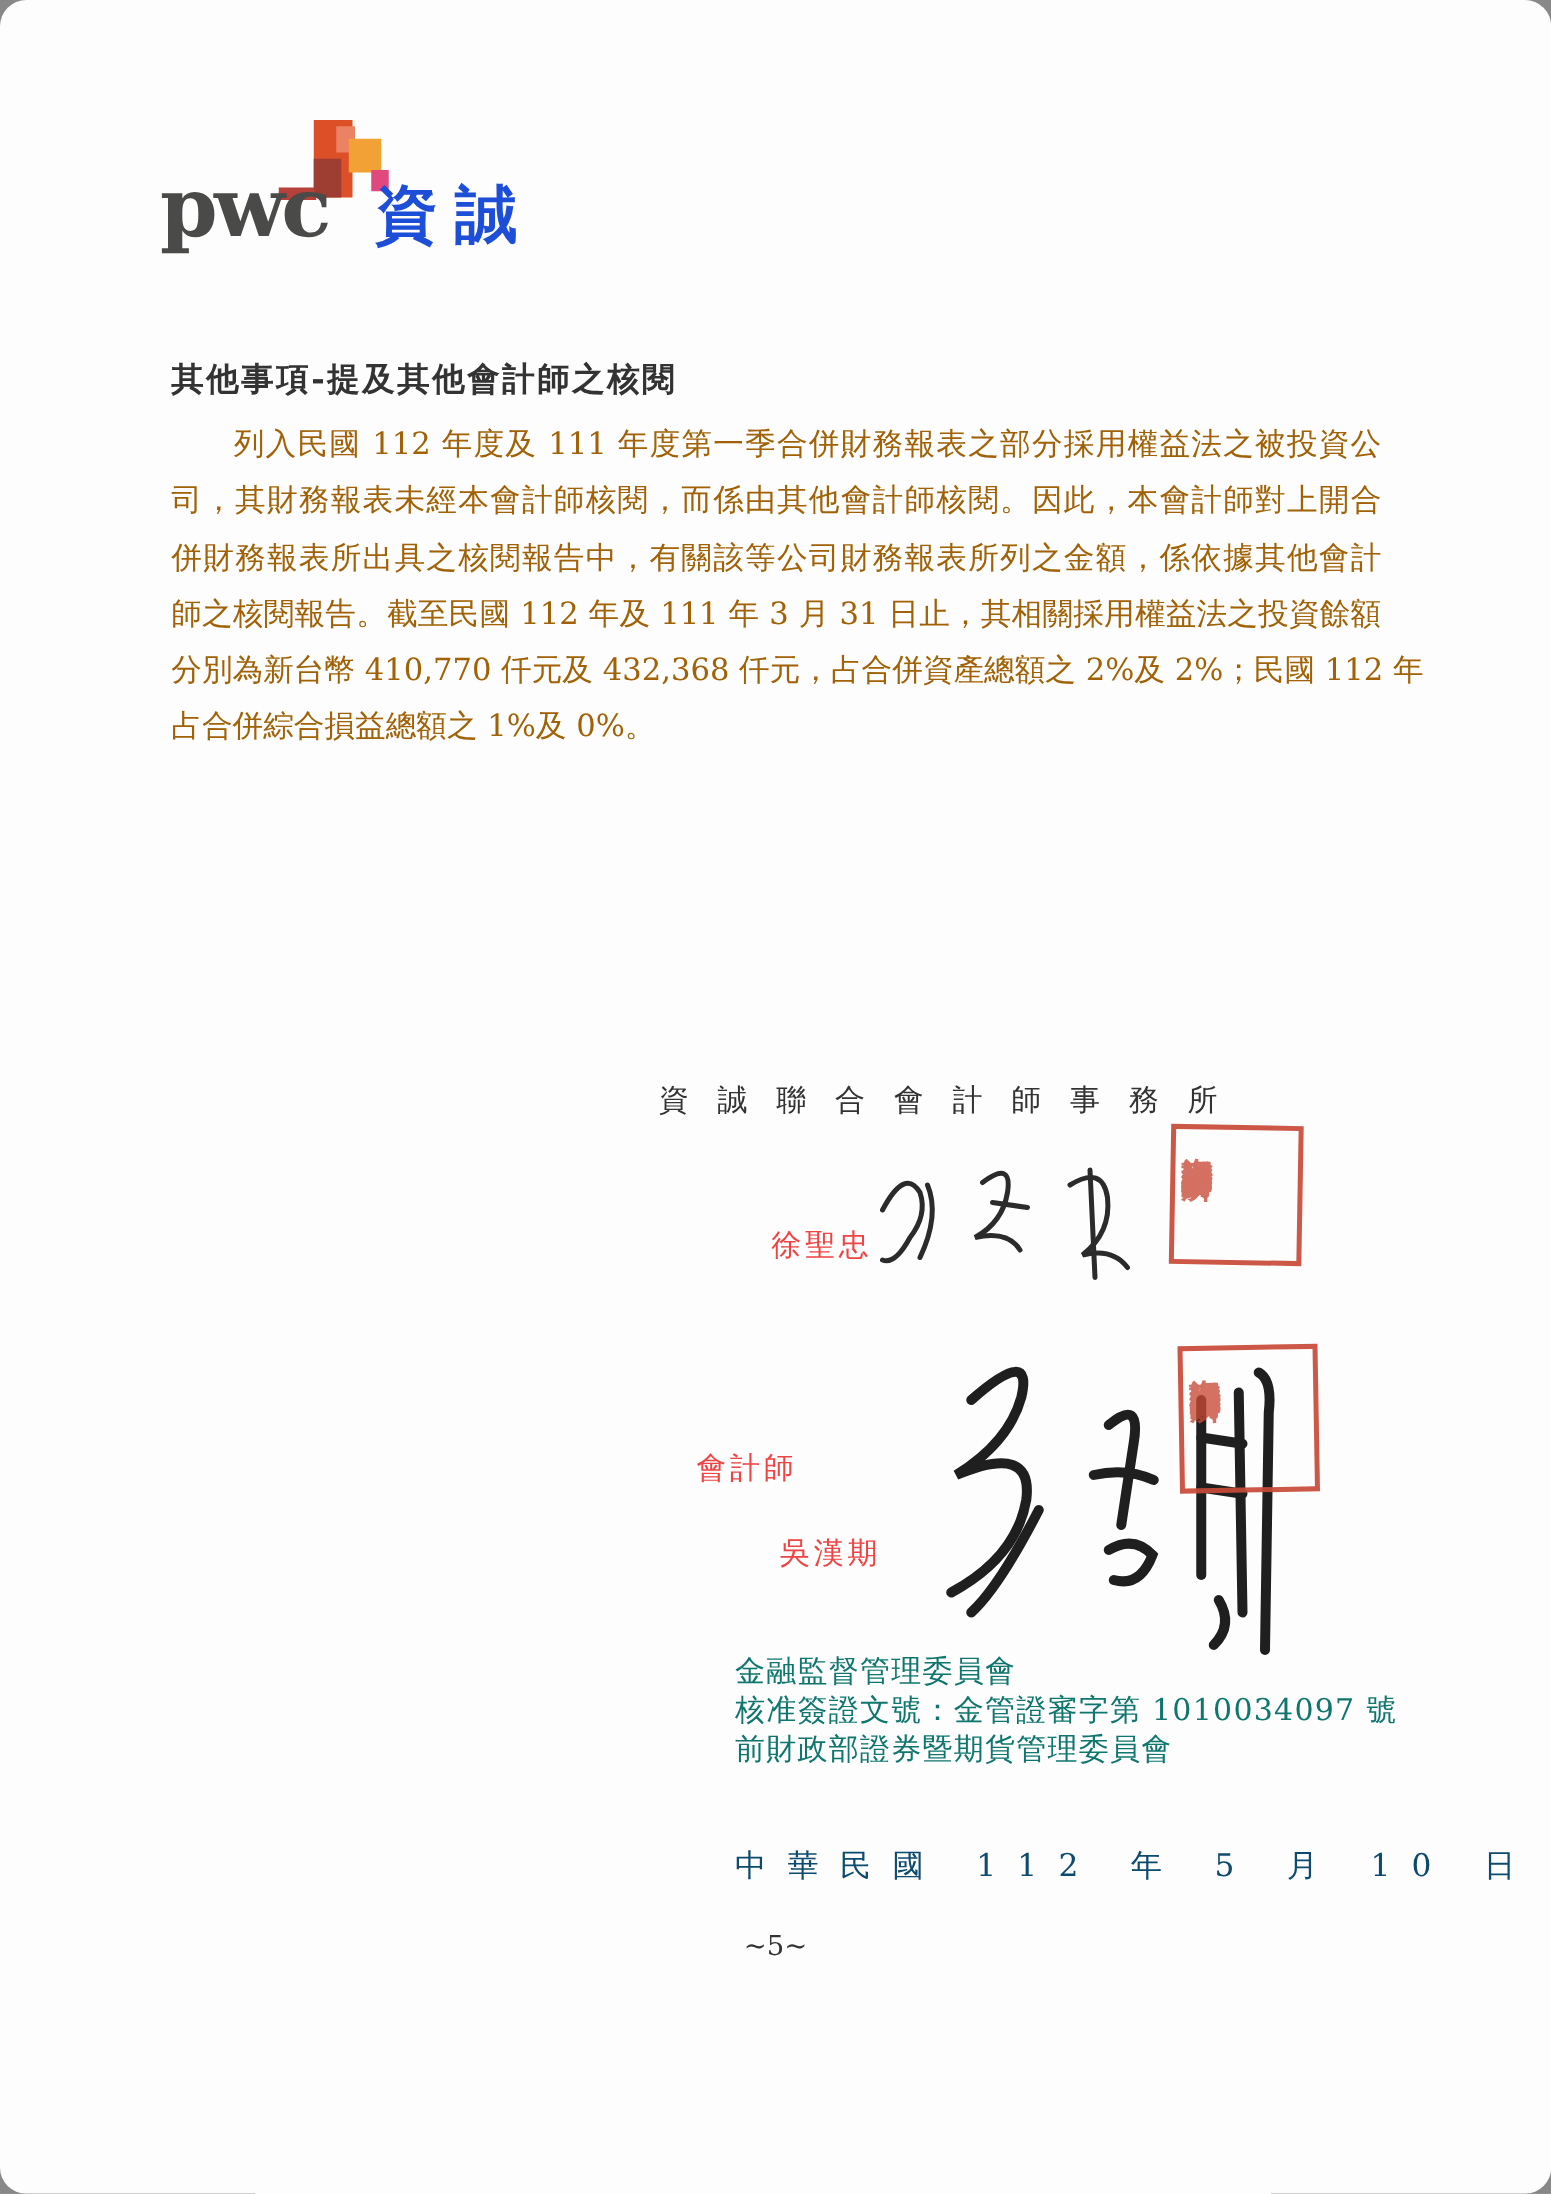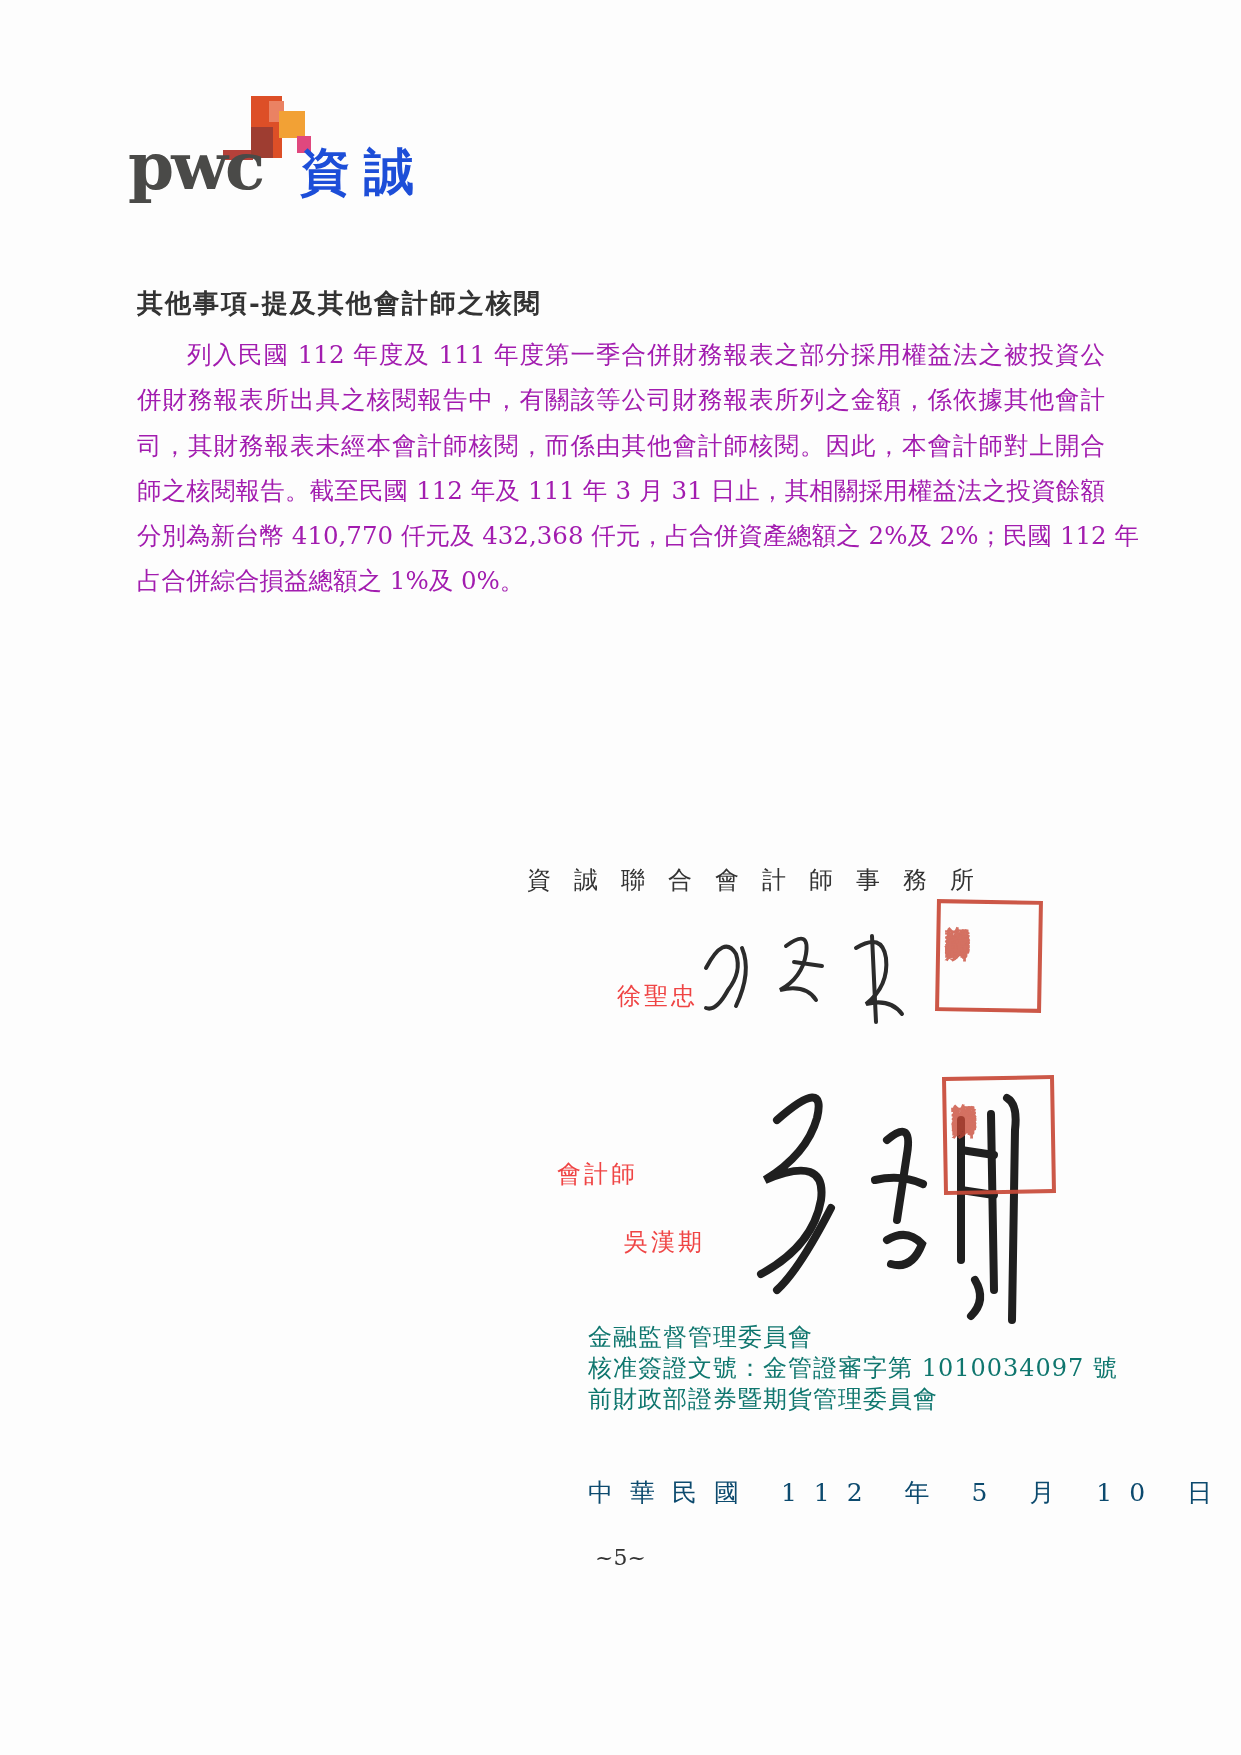"pwc" .page { border-radius: none -> 21px }
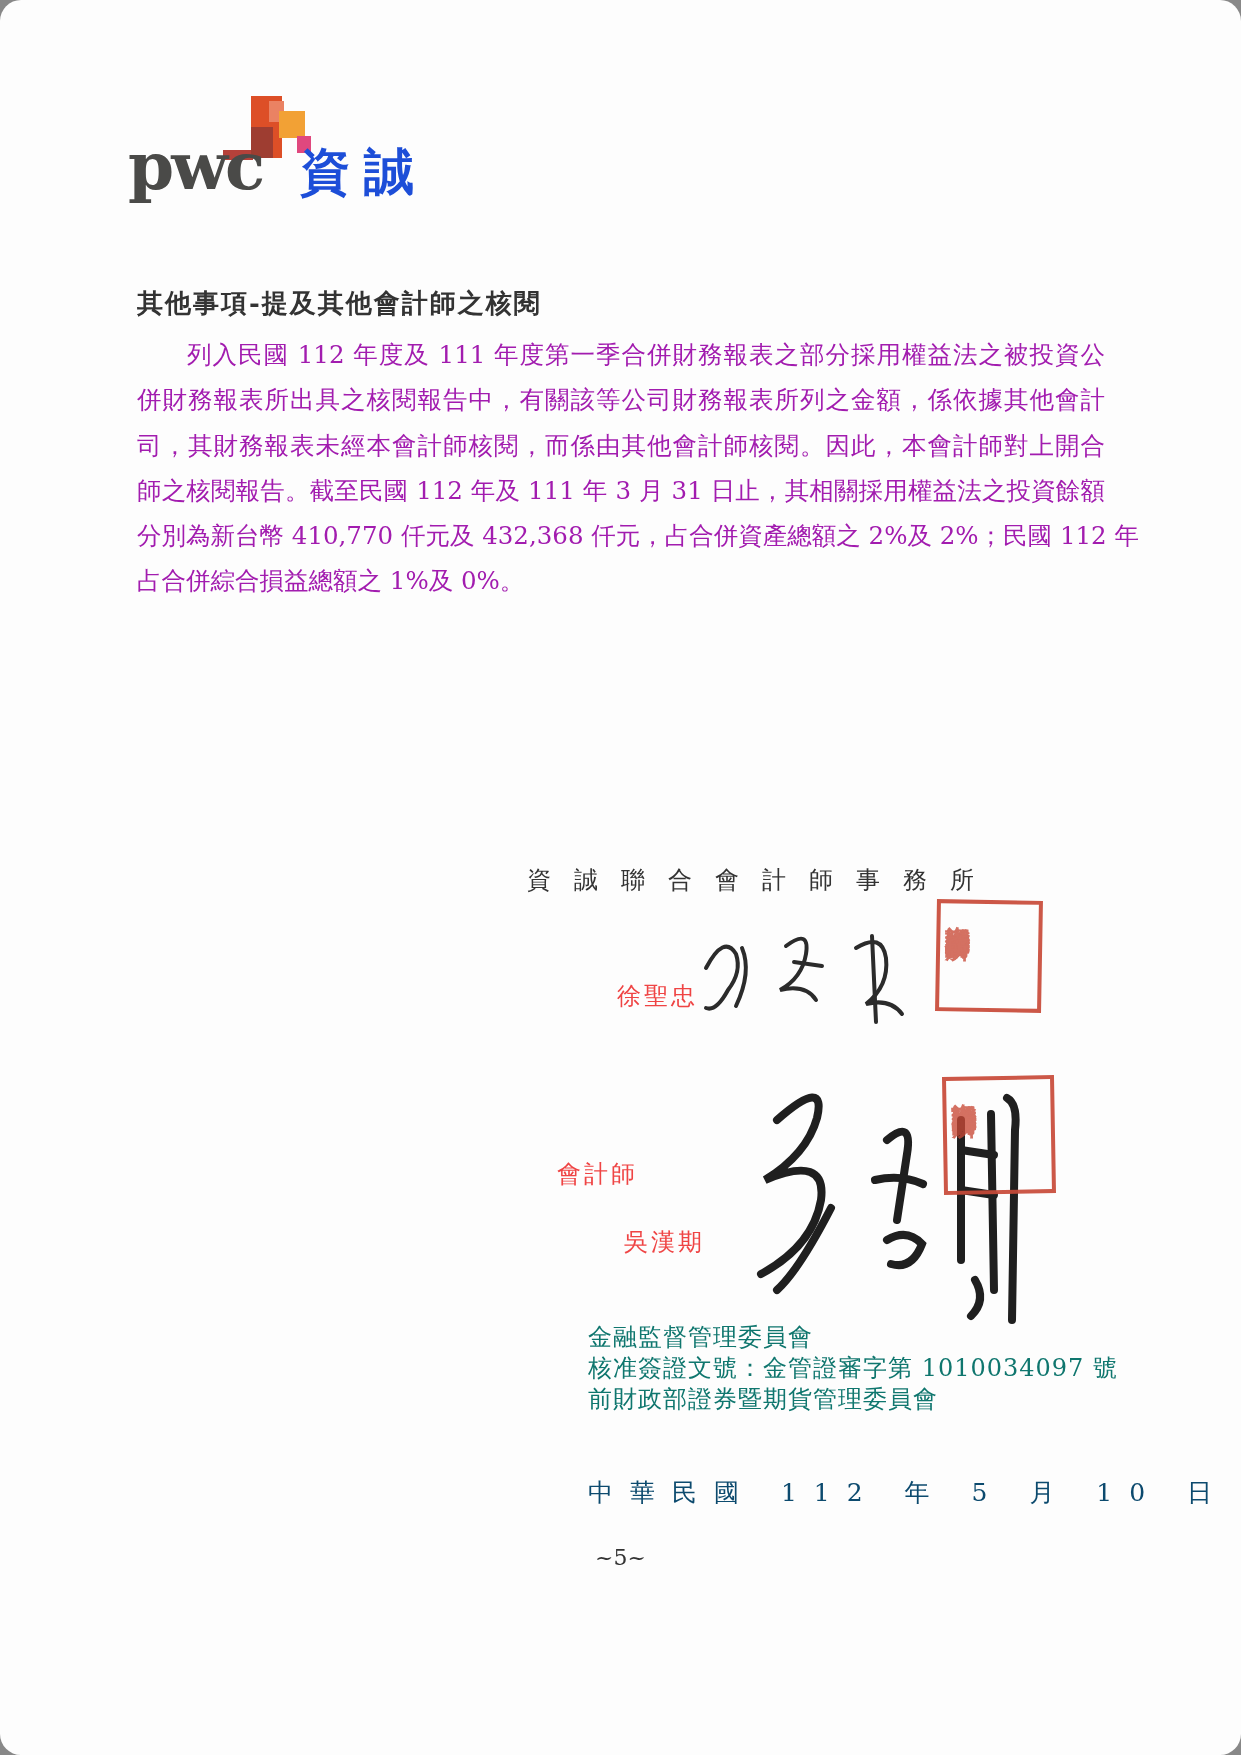"列入民國 112 年度及 111" .body-text { color: #a21caf -> #a16207 }
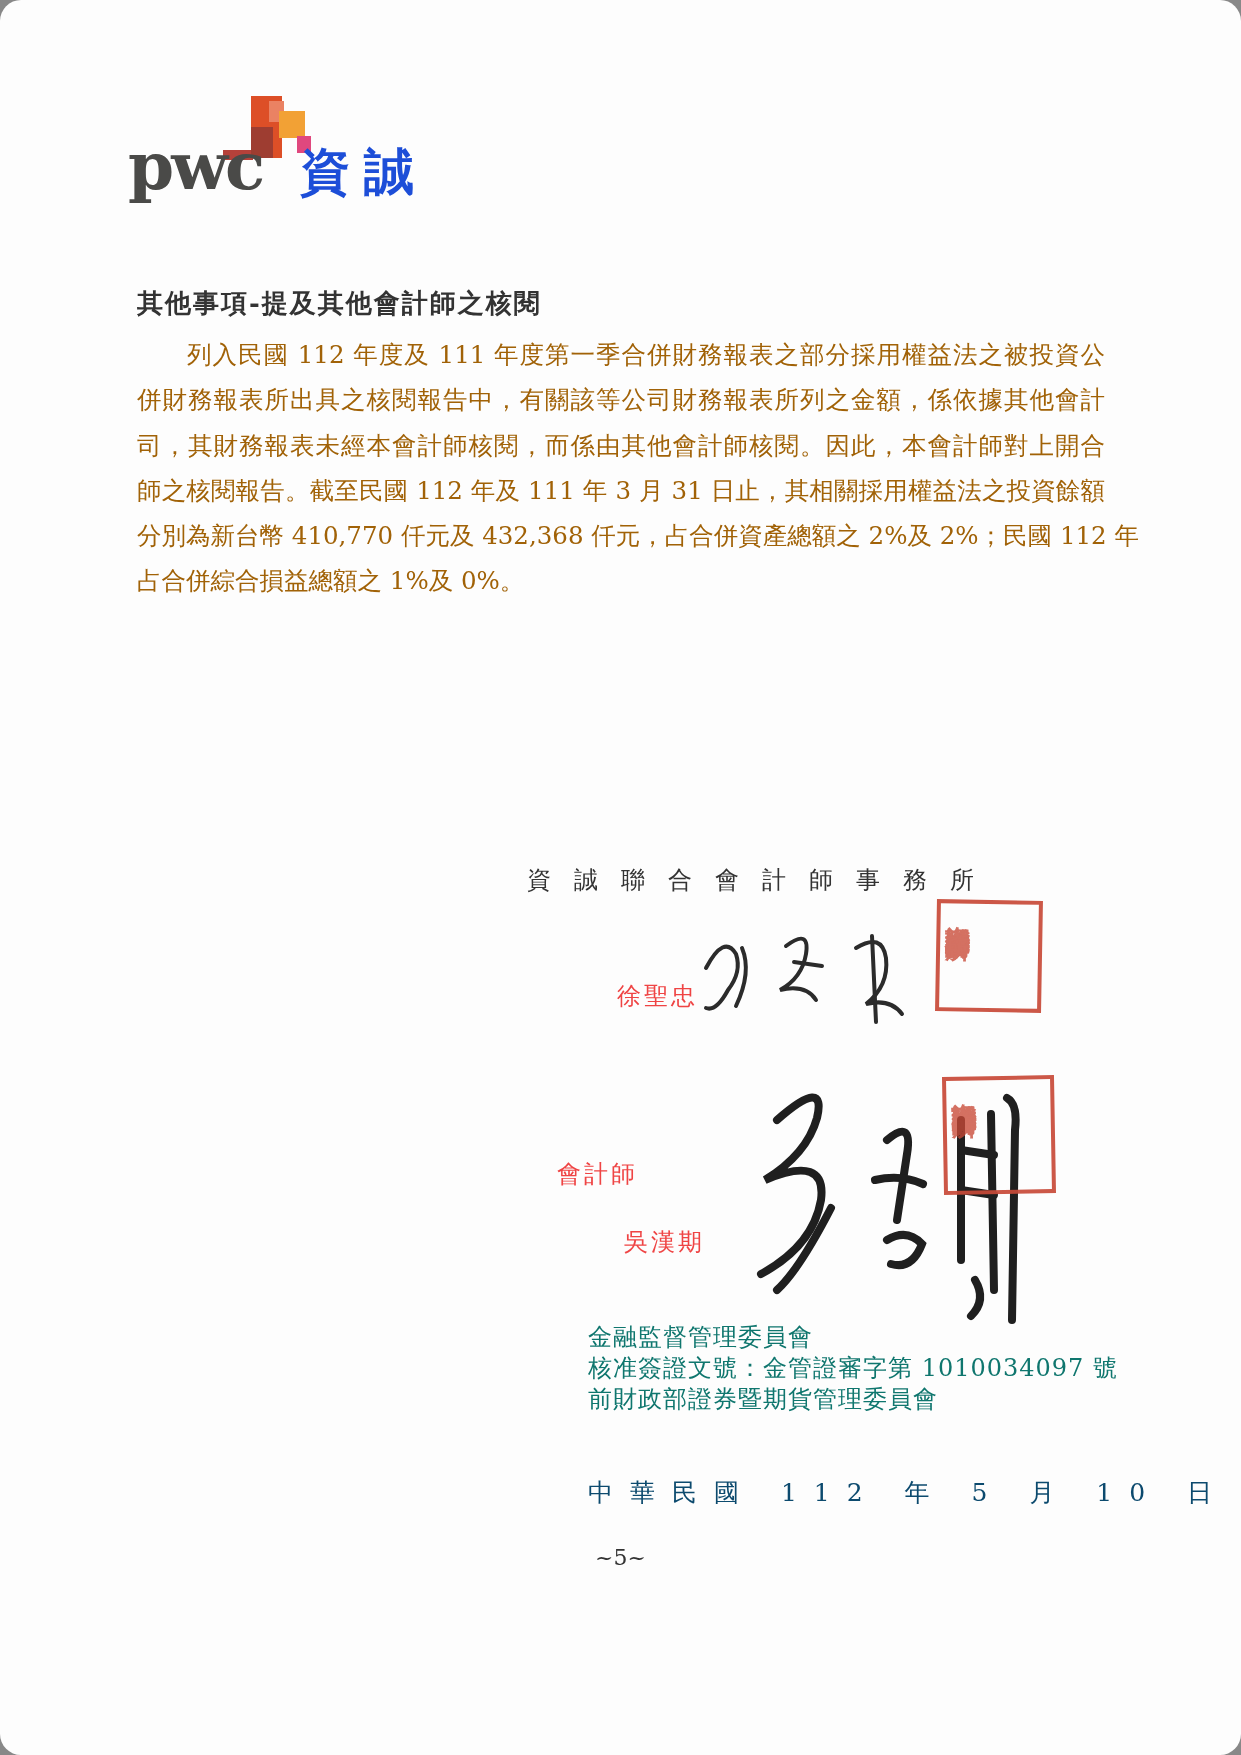"併財務報表所出具之核閱報告中，有關該等公司財務報表所列之金額，係依據其他會計" div.ln { order: before "司，其財務報表未經本會計師核閱，而係由其他會計師核閱。因此，本會計師對上開合" -> after "司，其財務報表未經本會計師核閱，而係由其他會計師核閱。因此，本會計師對上開合" }
